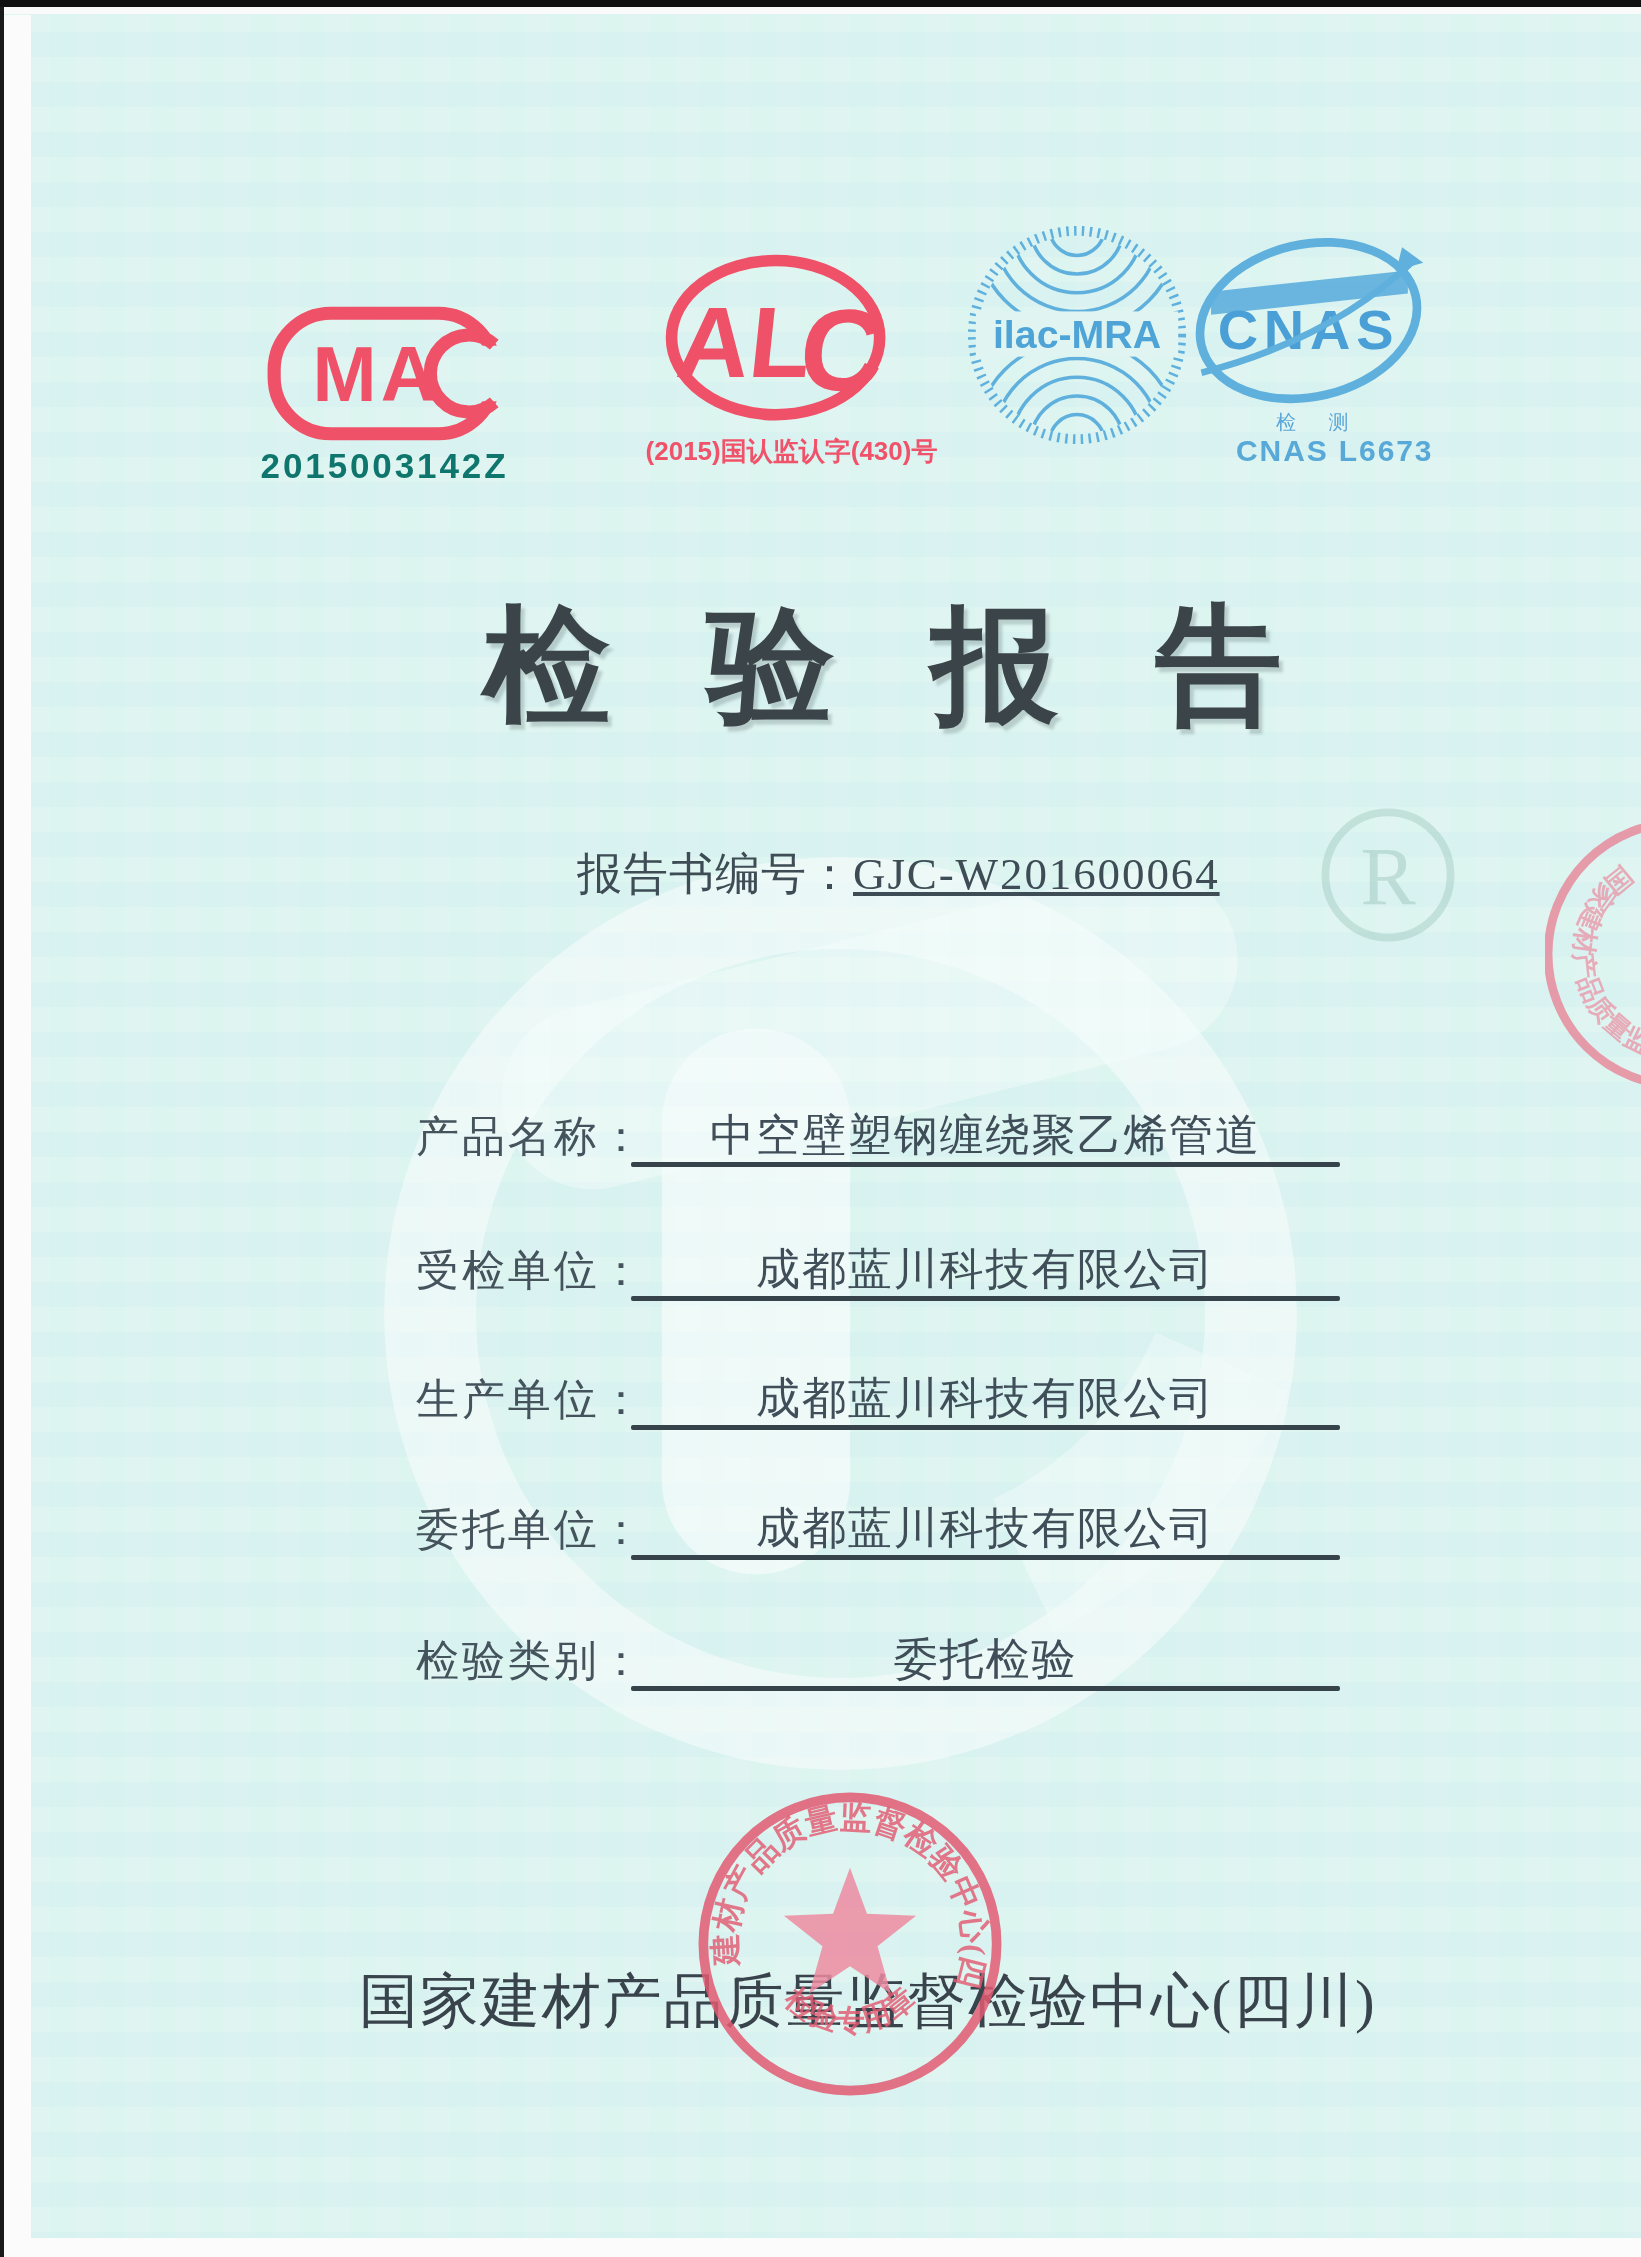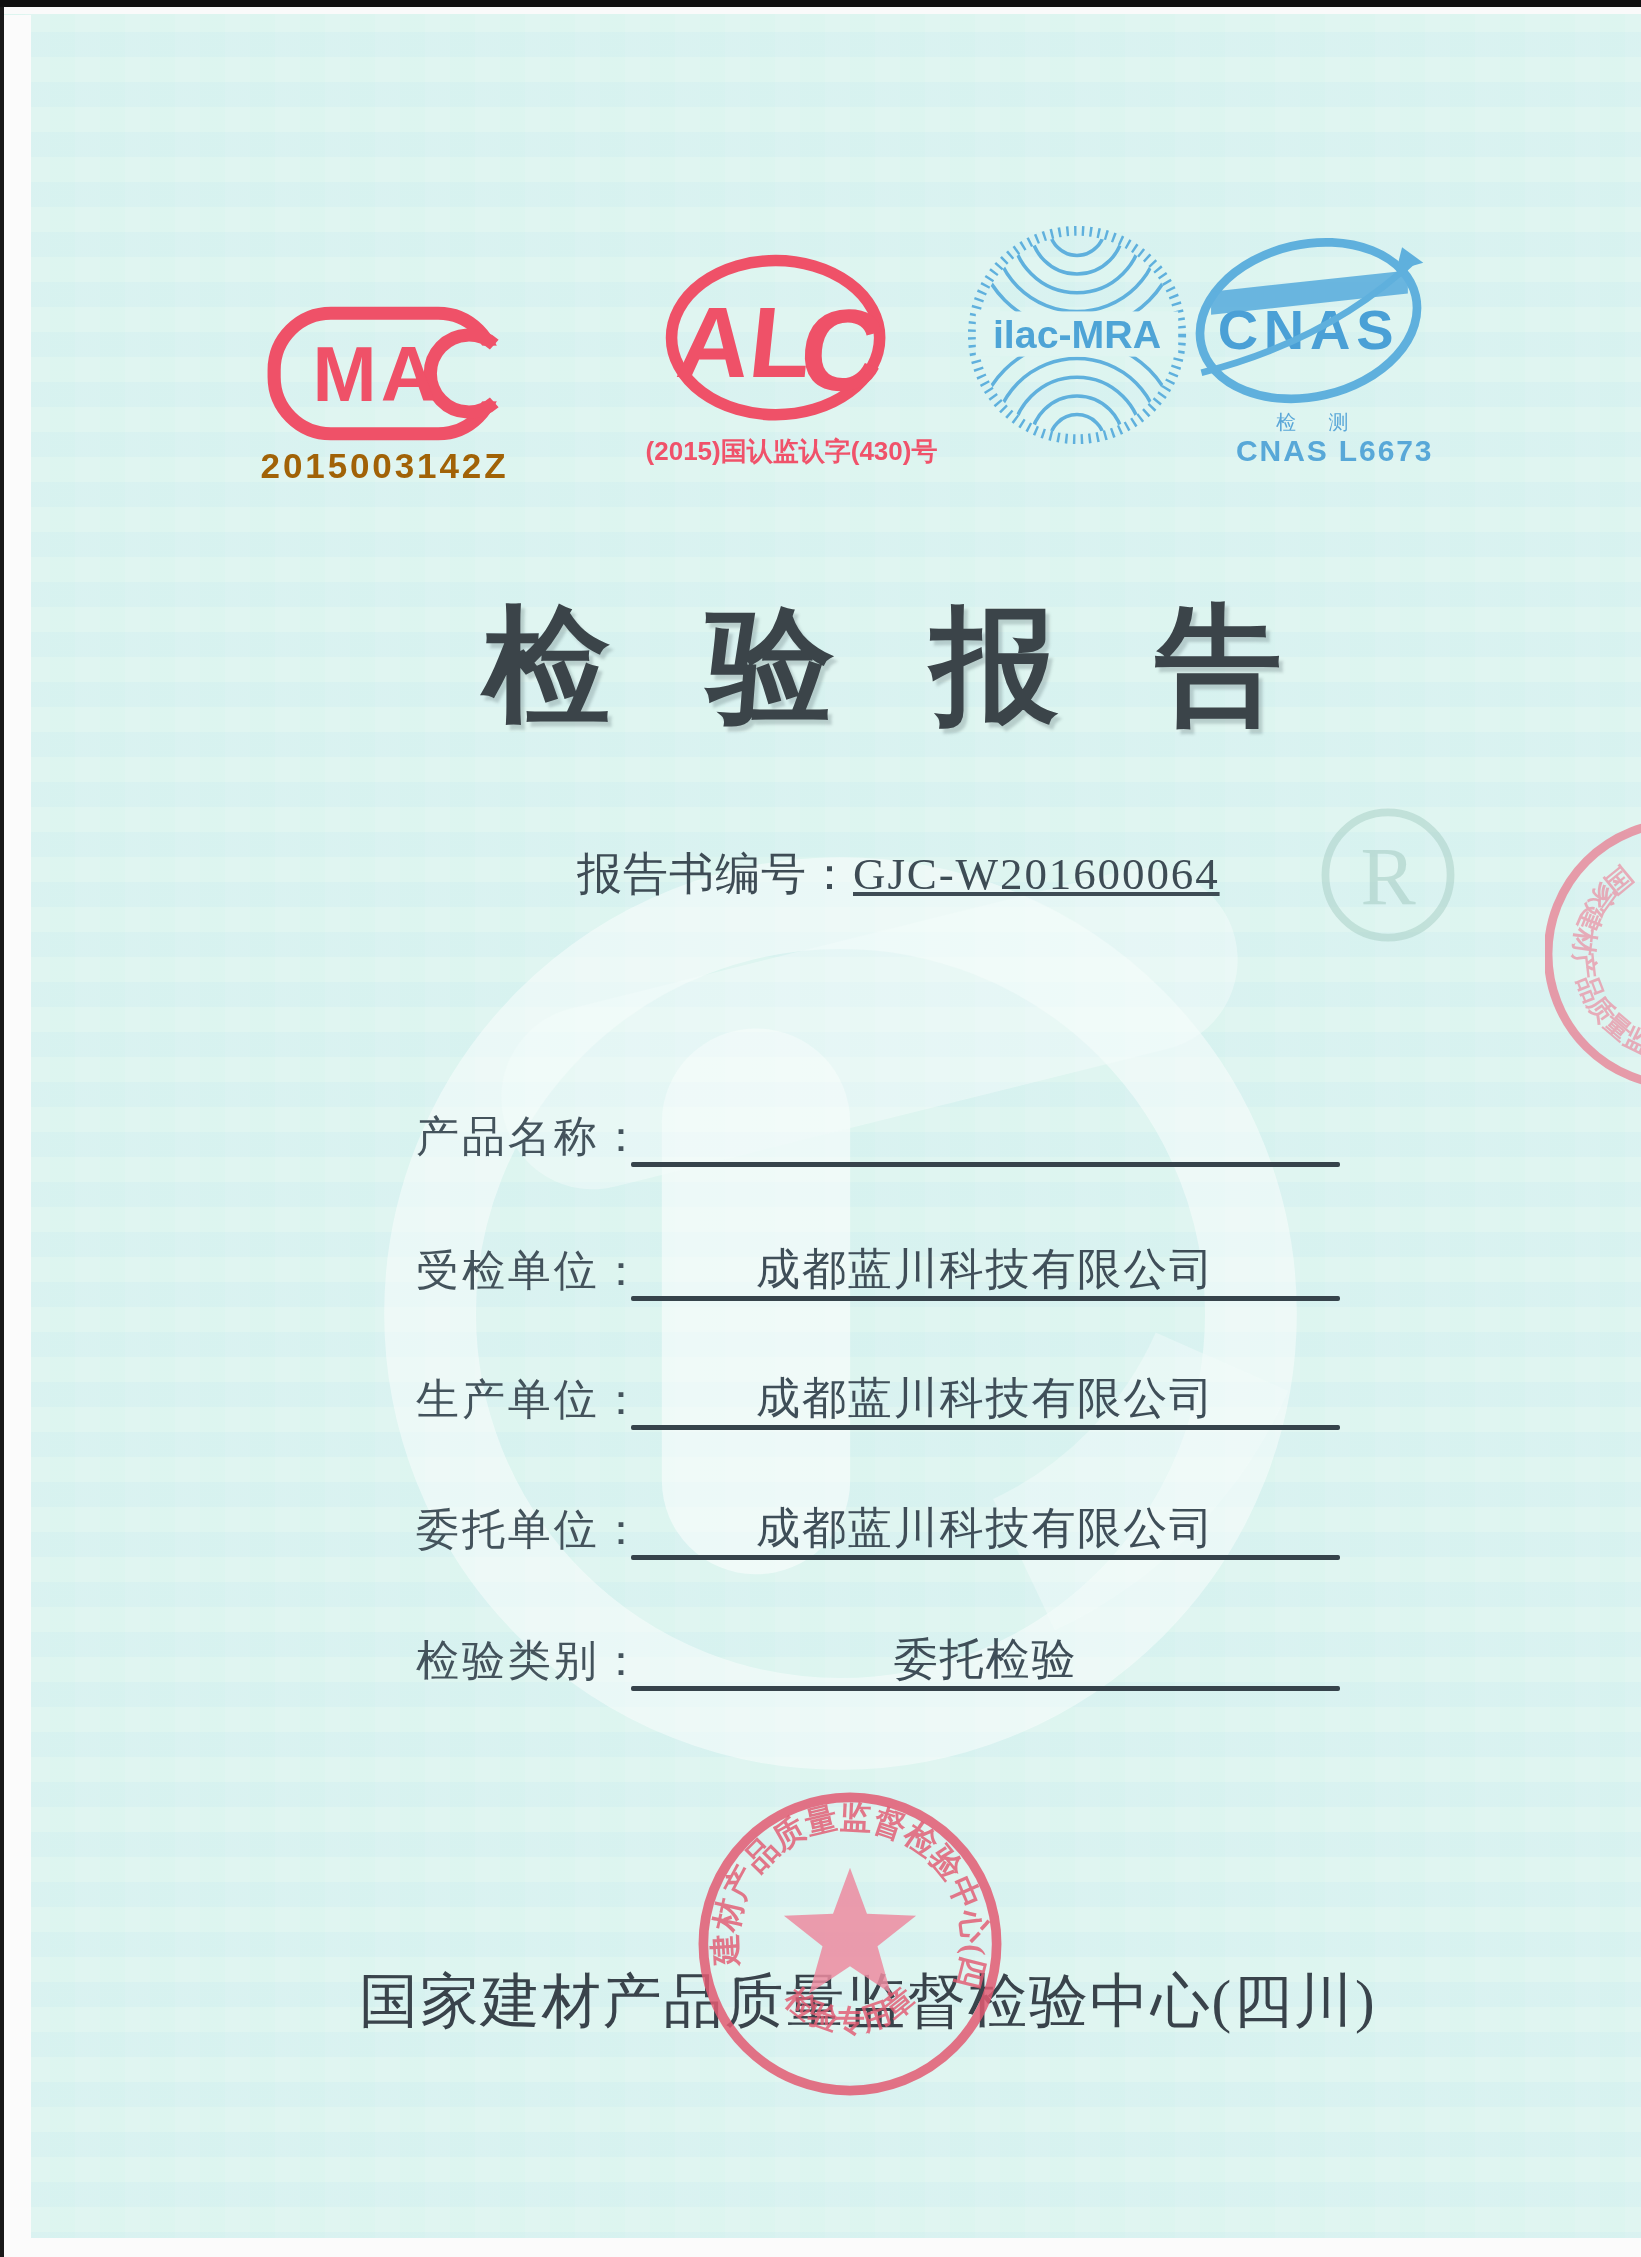"2015003142Z" .cma-number { color: #a16207 -> #0f766e }
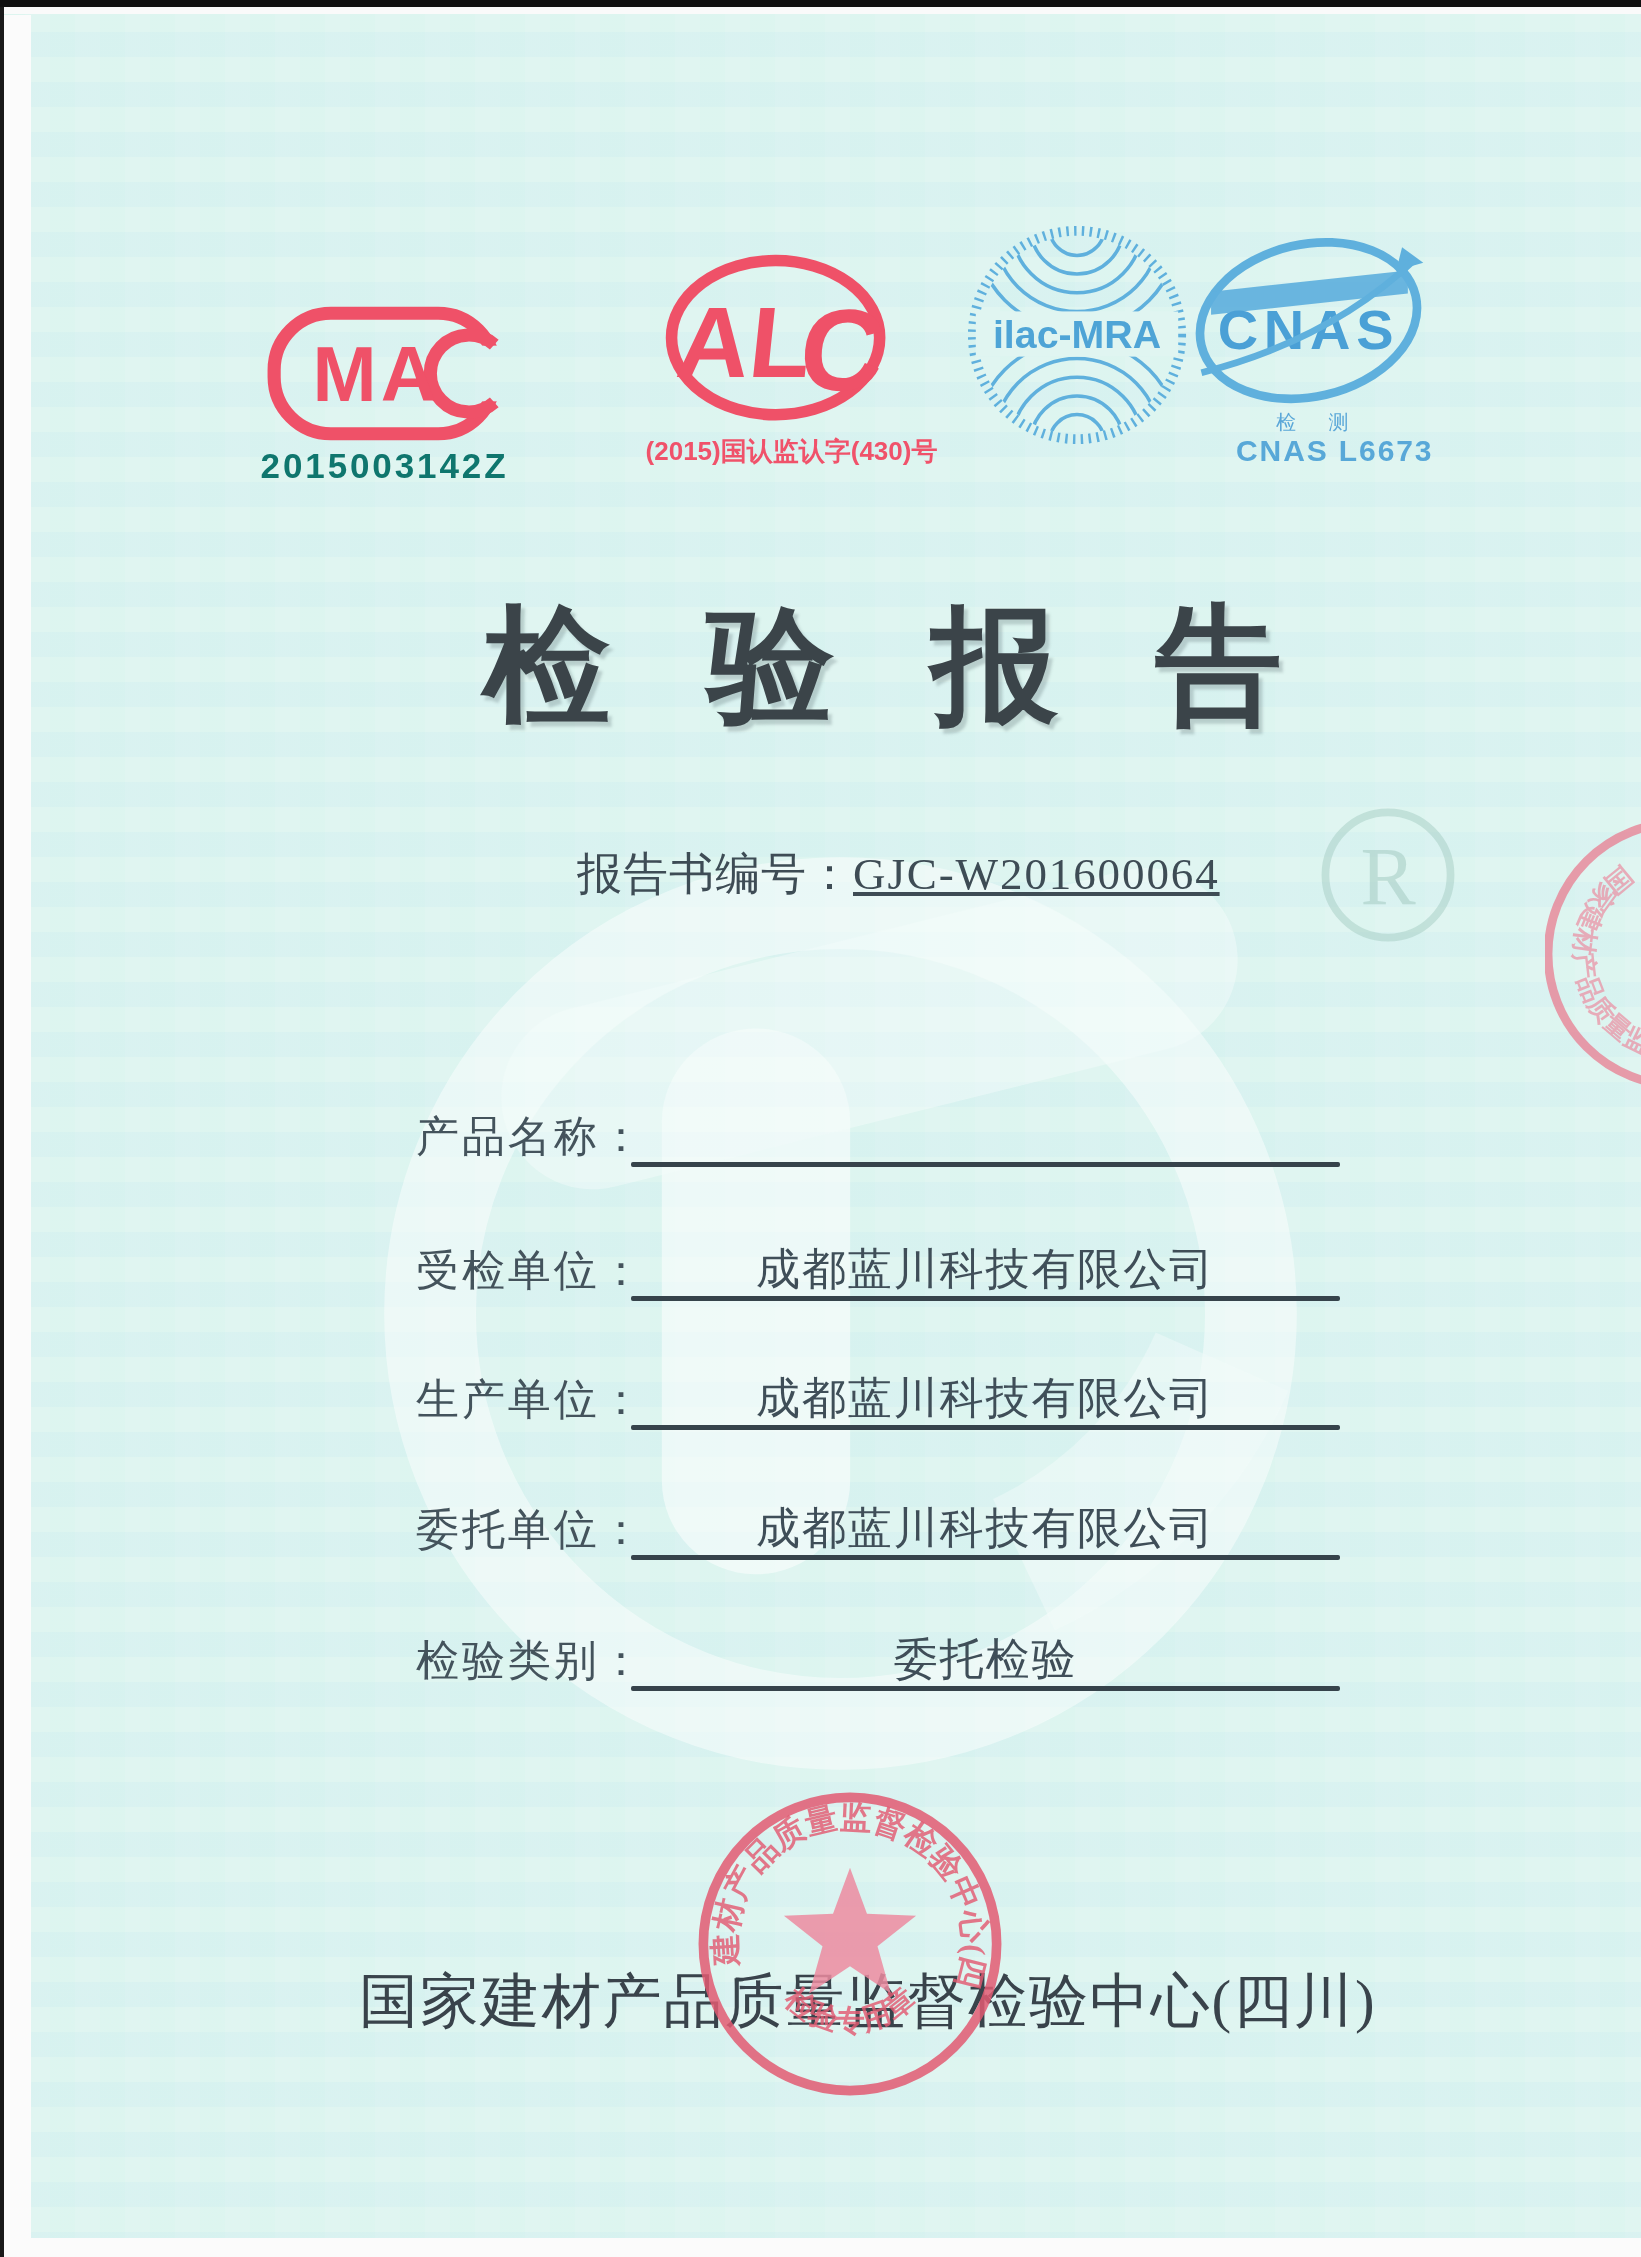"中空壁塑钢缠绕聚乙烯管道" span.fvalue { html: none -> <span>中空壁塑钢缠绕聚乙烯管道</span> }
